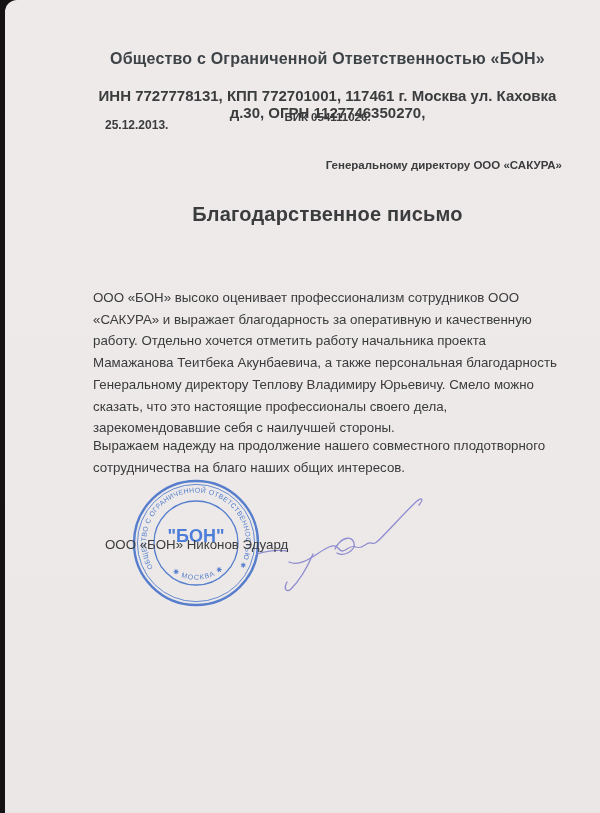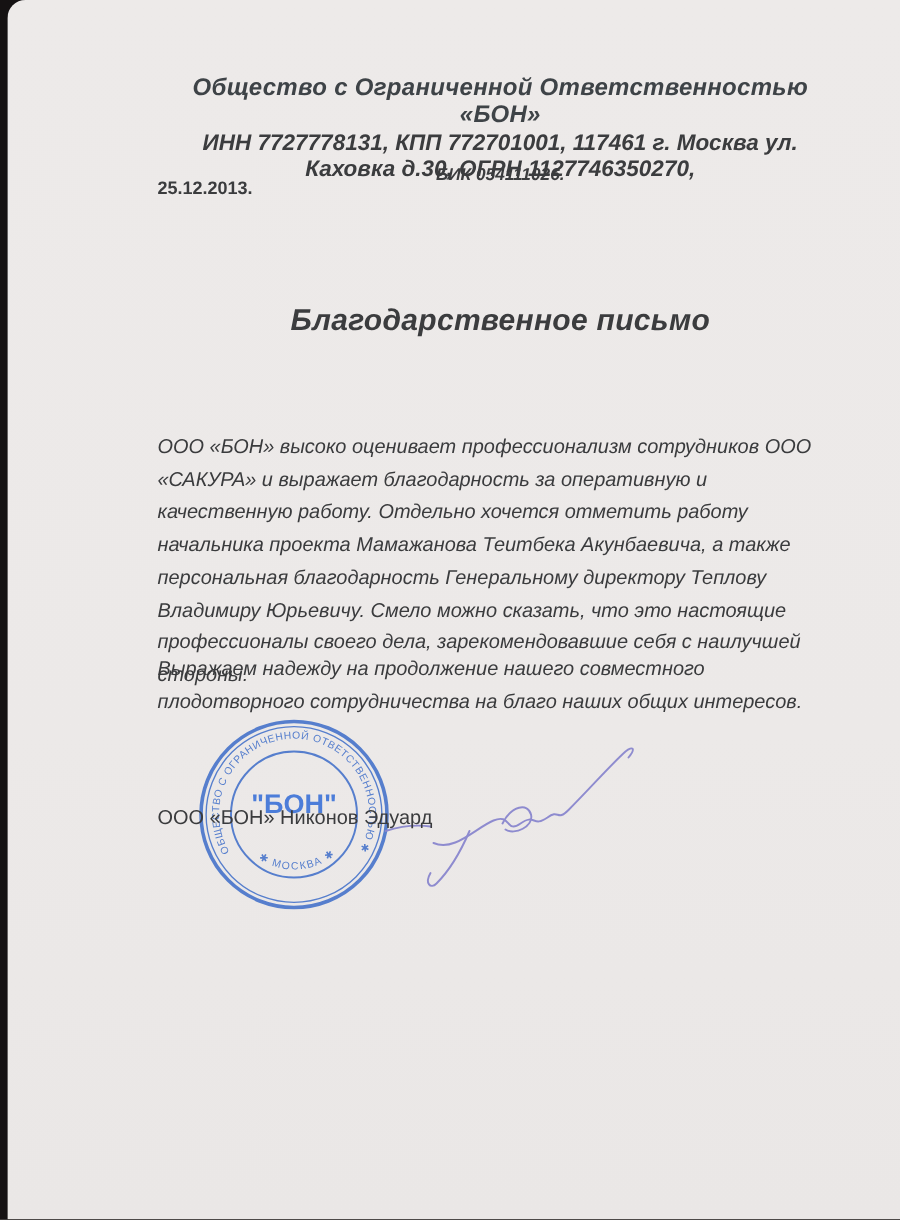"Общество с Ограниченной Ответственностью «БОН»" .col { font-style: italic -> none; left: 100px -> 88px }
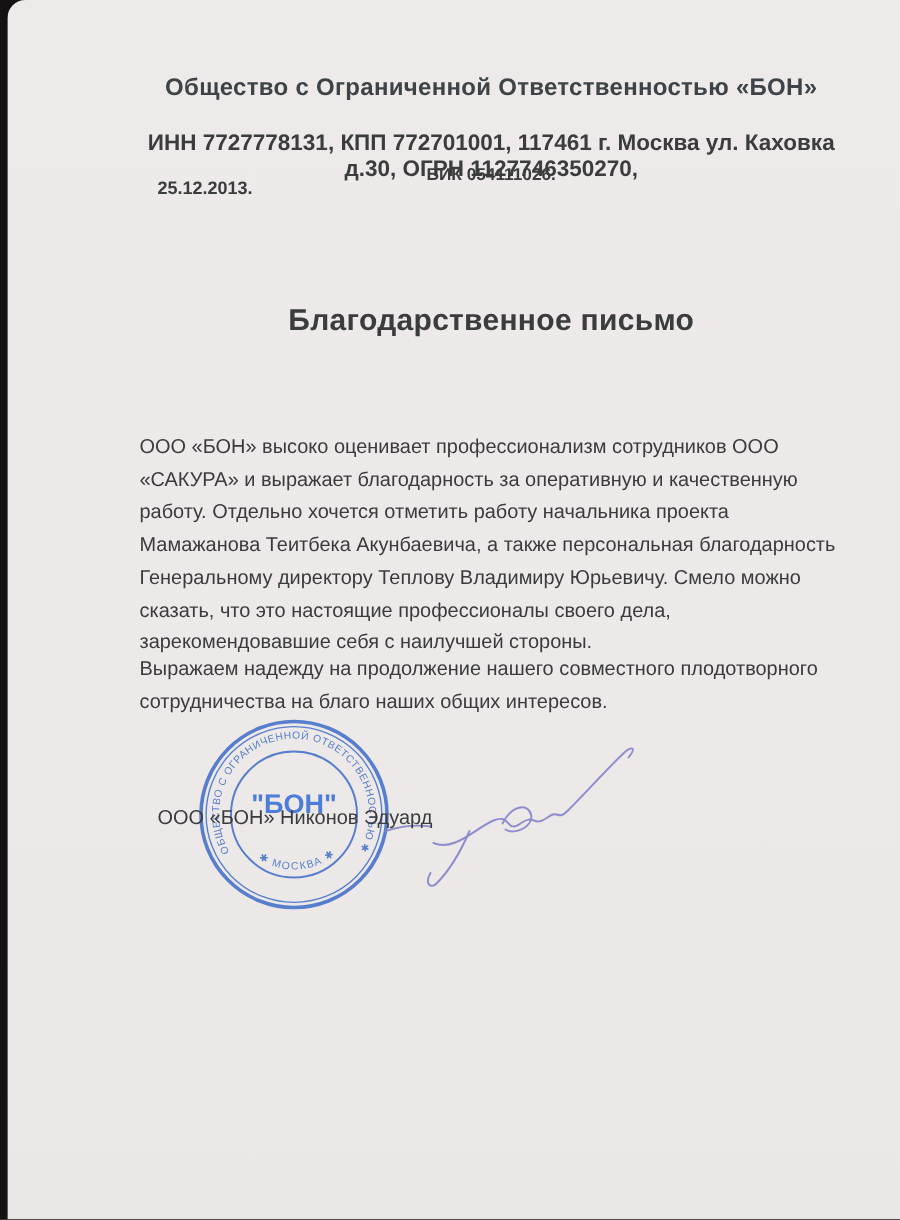"Генеральному директору ООО «САКУРА»" div.abs { html: none -> <div>Генеральному директору ООО «САКУРА»</div> }
